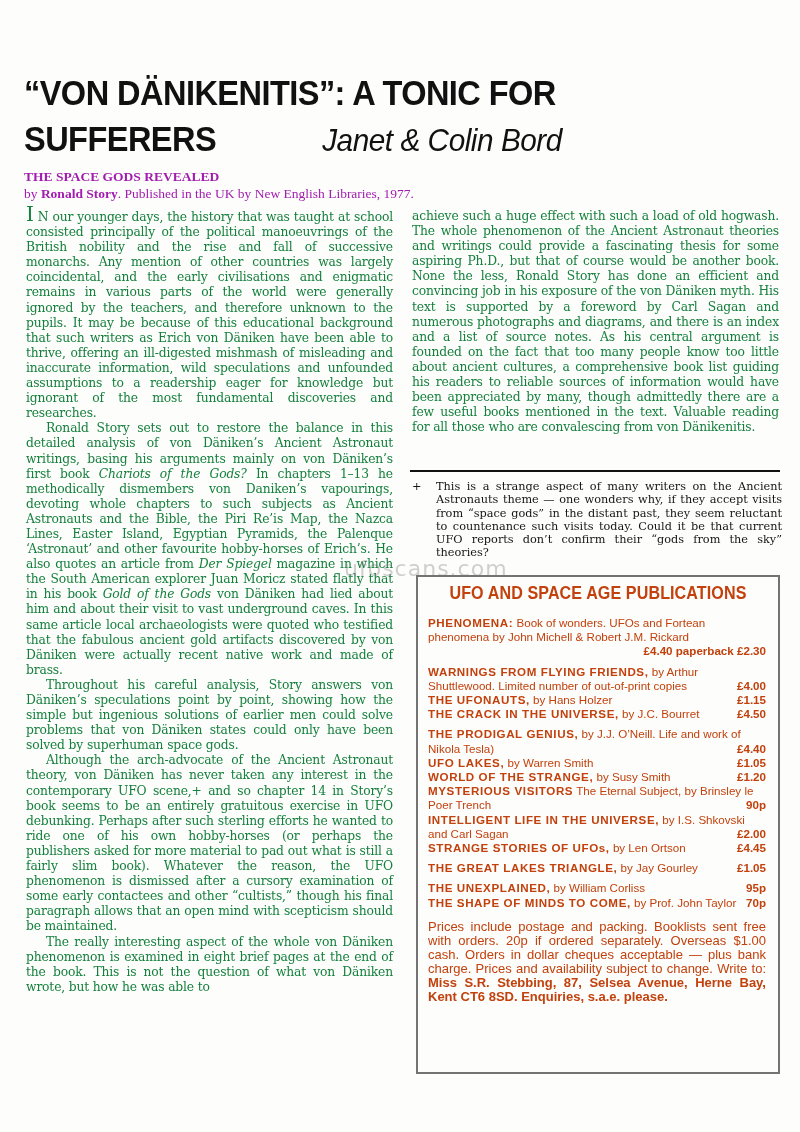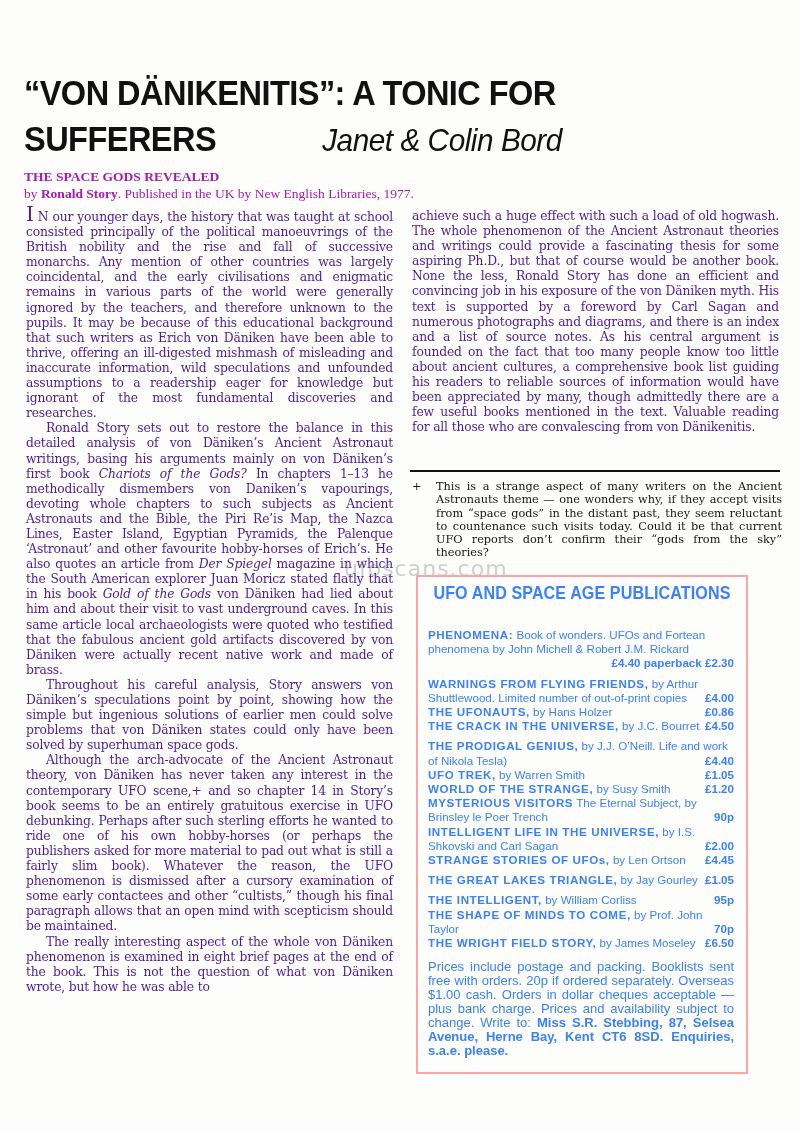"I N our younger days," .col { color: #4c1d95 -> #15803d }
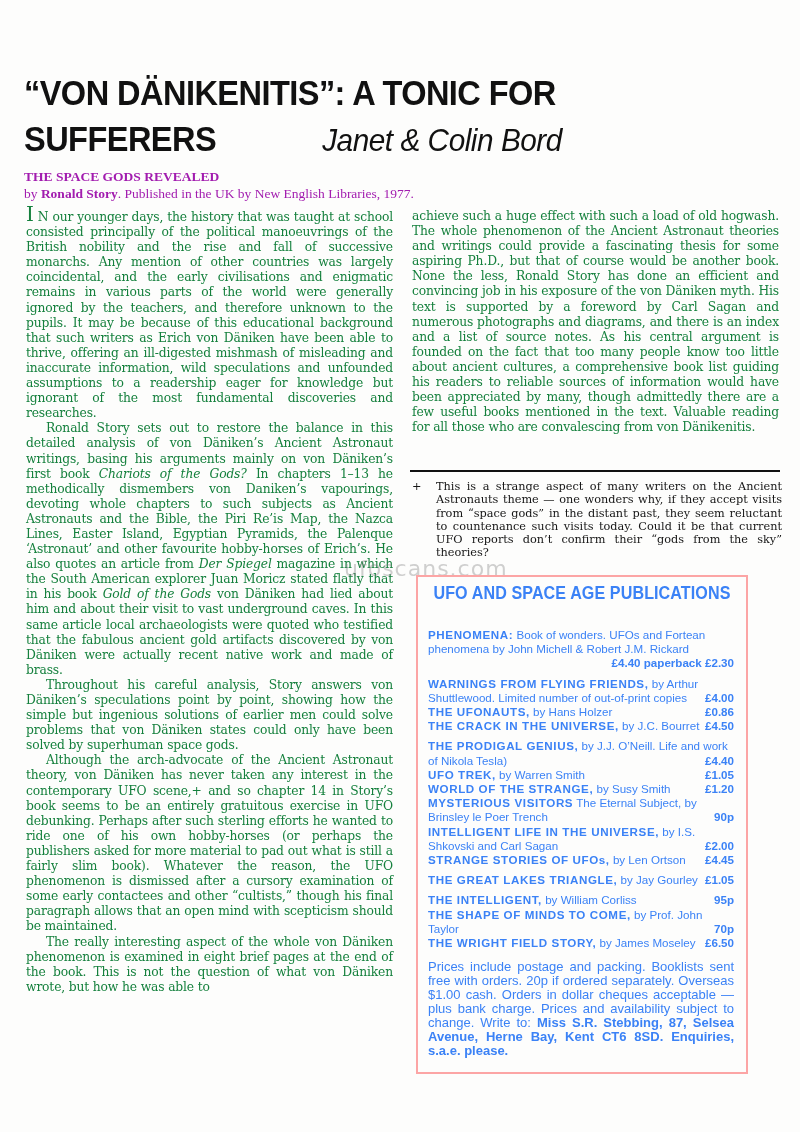"UFO AND SPACE AGE PUBLICATIONS" .adbox { border: 2px solid #fca5a5 -> 2px solid #737373; color: #3b82f6 -> #c2410c; width: 332px -> 364px }
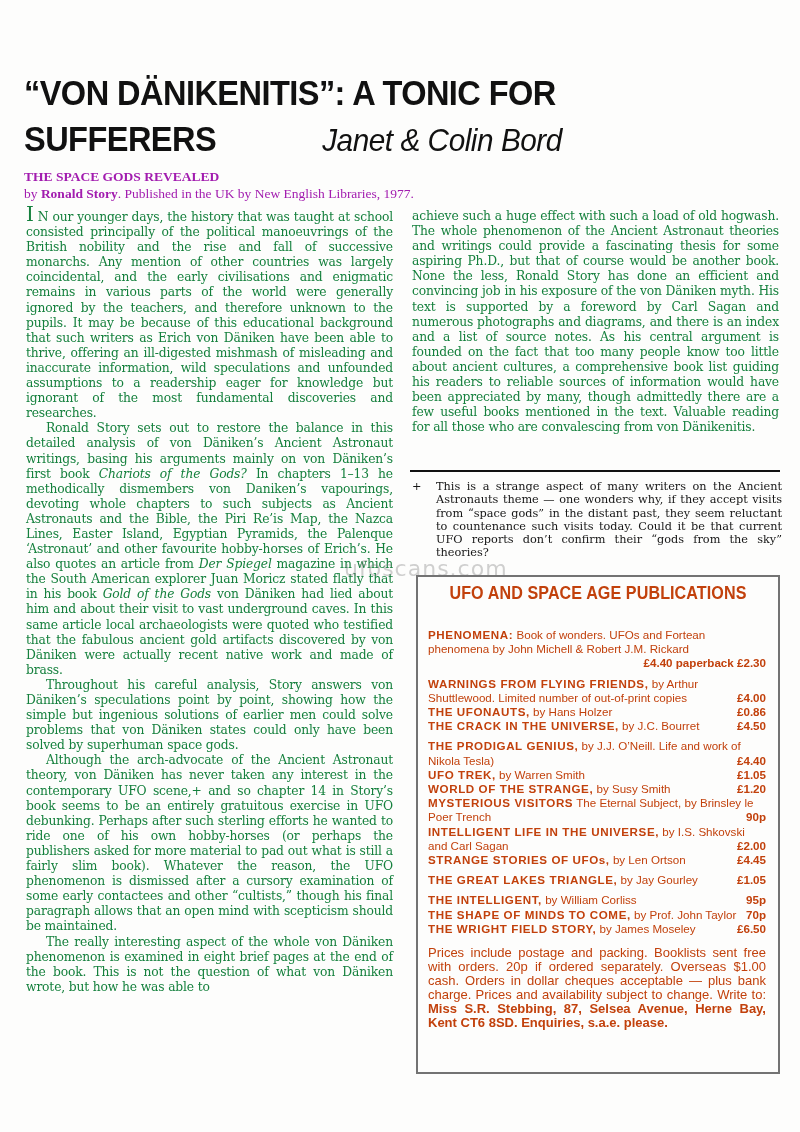"PHENOMENA: Book of wonders. UFOs" .adlist { margin: 24px 12px 0 10px -> 12px 12px 0 10px }
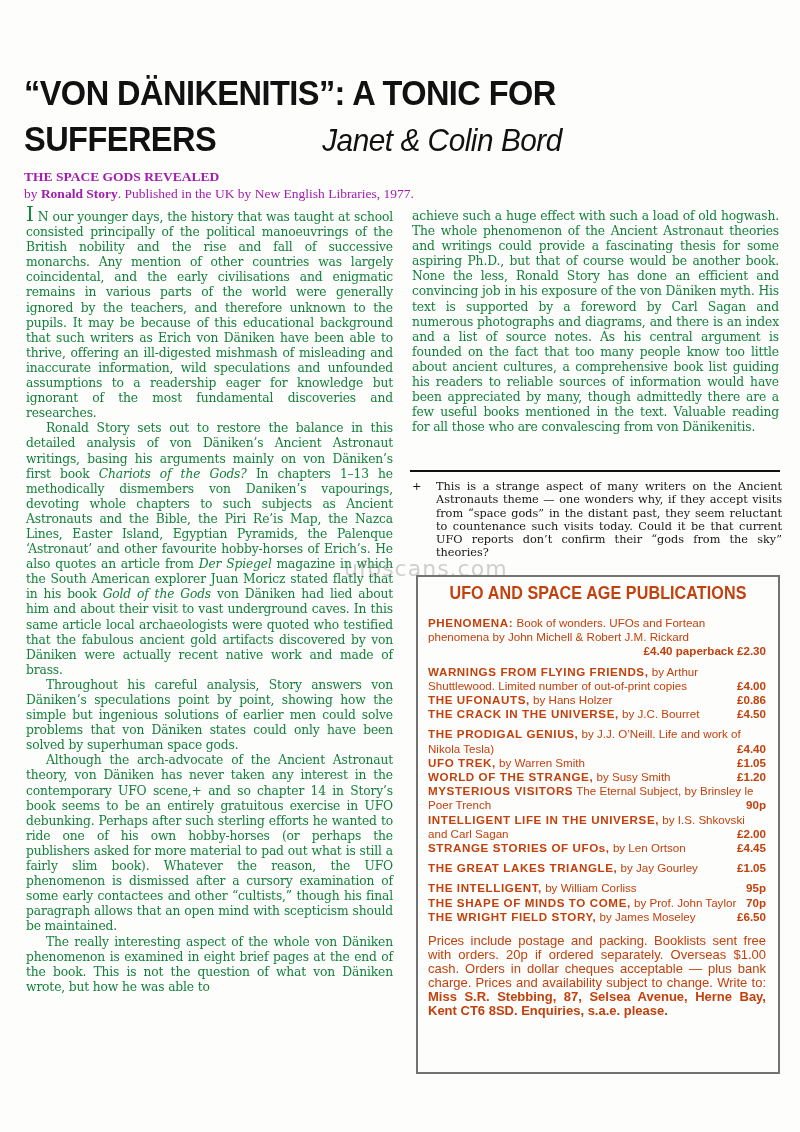"£0.86" span.price { text: £0.86 -> £1.15 }
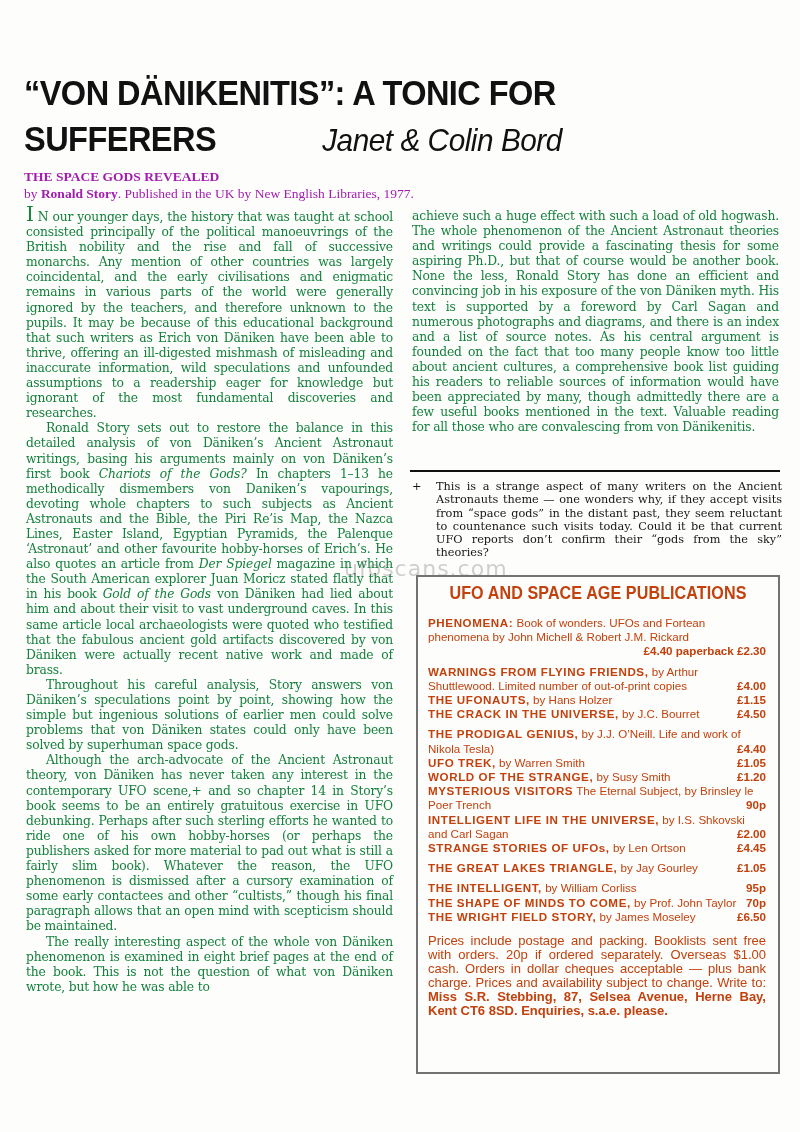"UFO TREK," span.name { text: TREK -> LAKES }
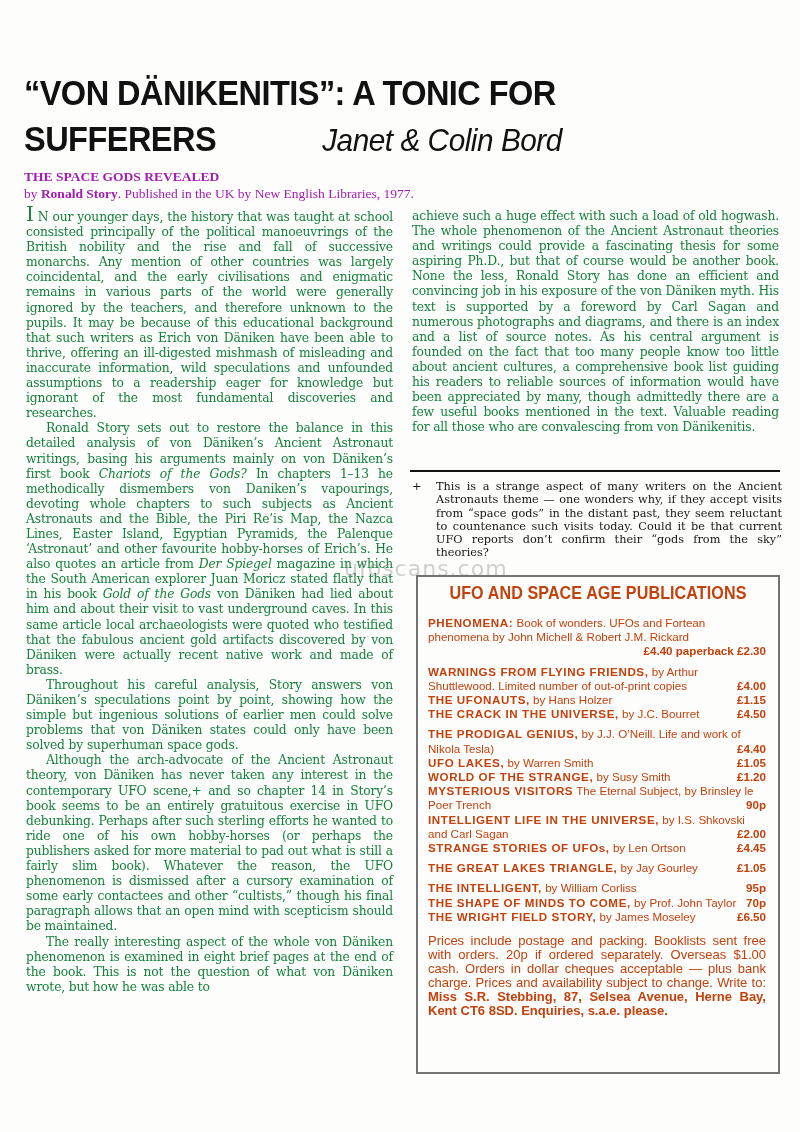"THE INTELLIGENT," span.name { text: INTELLIGENT -> UNEXPLAINED }
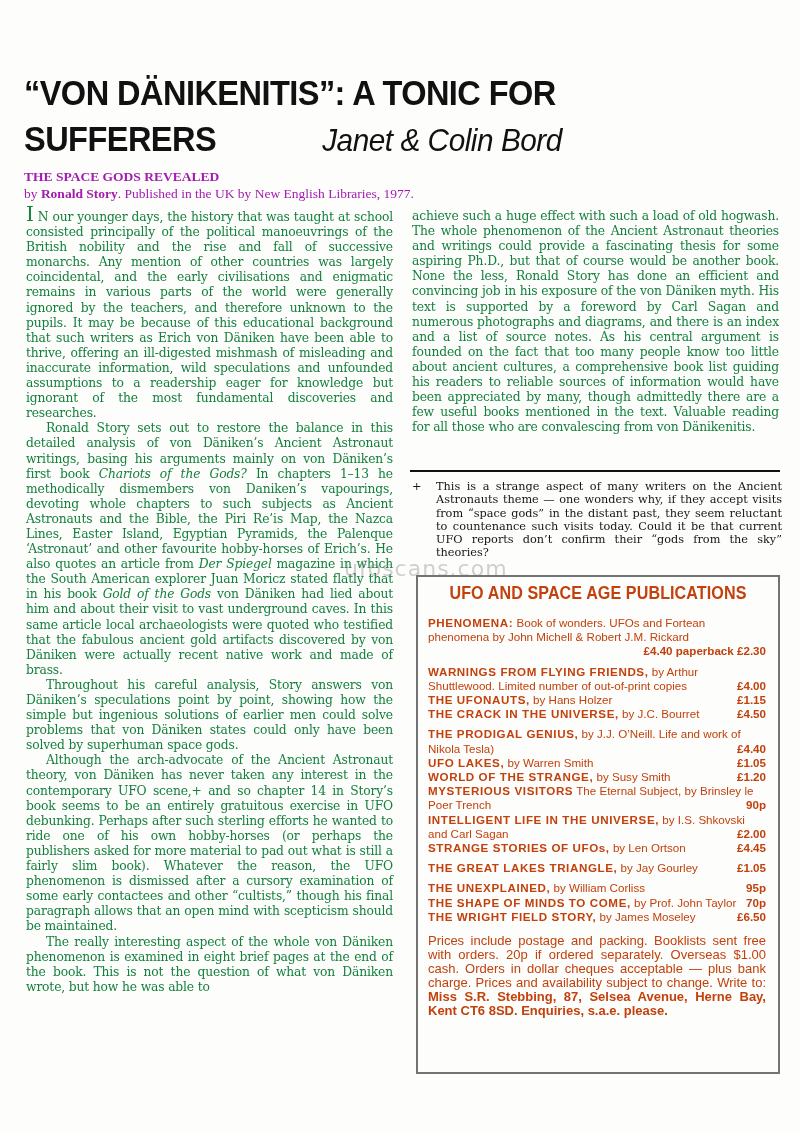"THE WRIGHT FIELD STORY, by" div.aditem { html: <div><span>THE WRIGHT FIELD STORY,</span><span> by James Moseley</span><span>£6.50</span><span></span></div> -> none }
